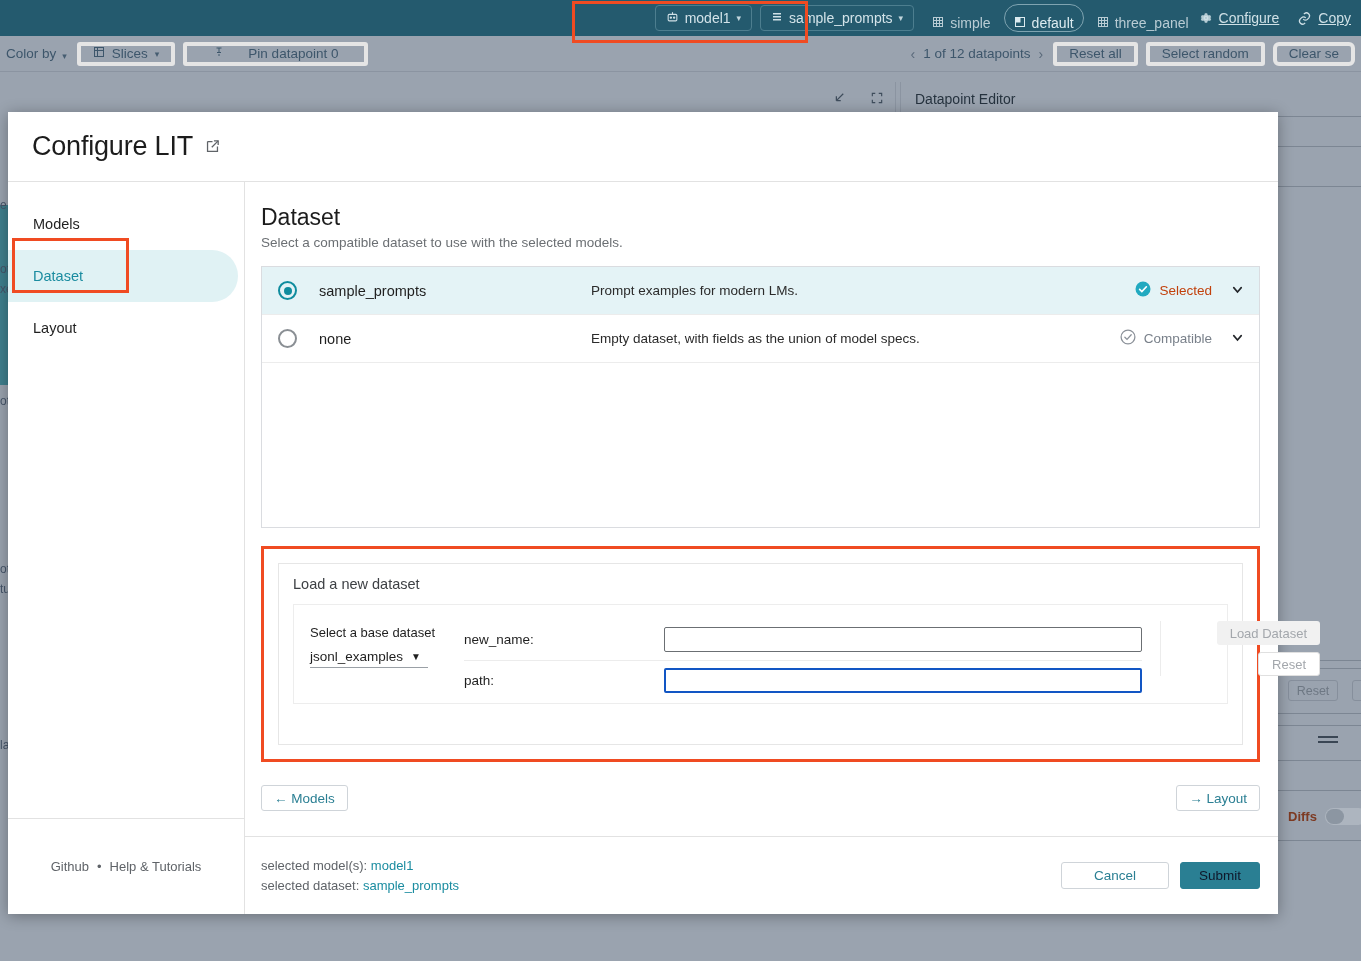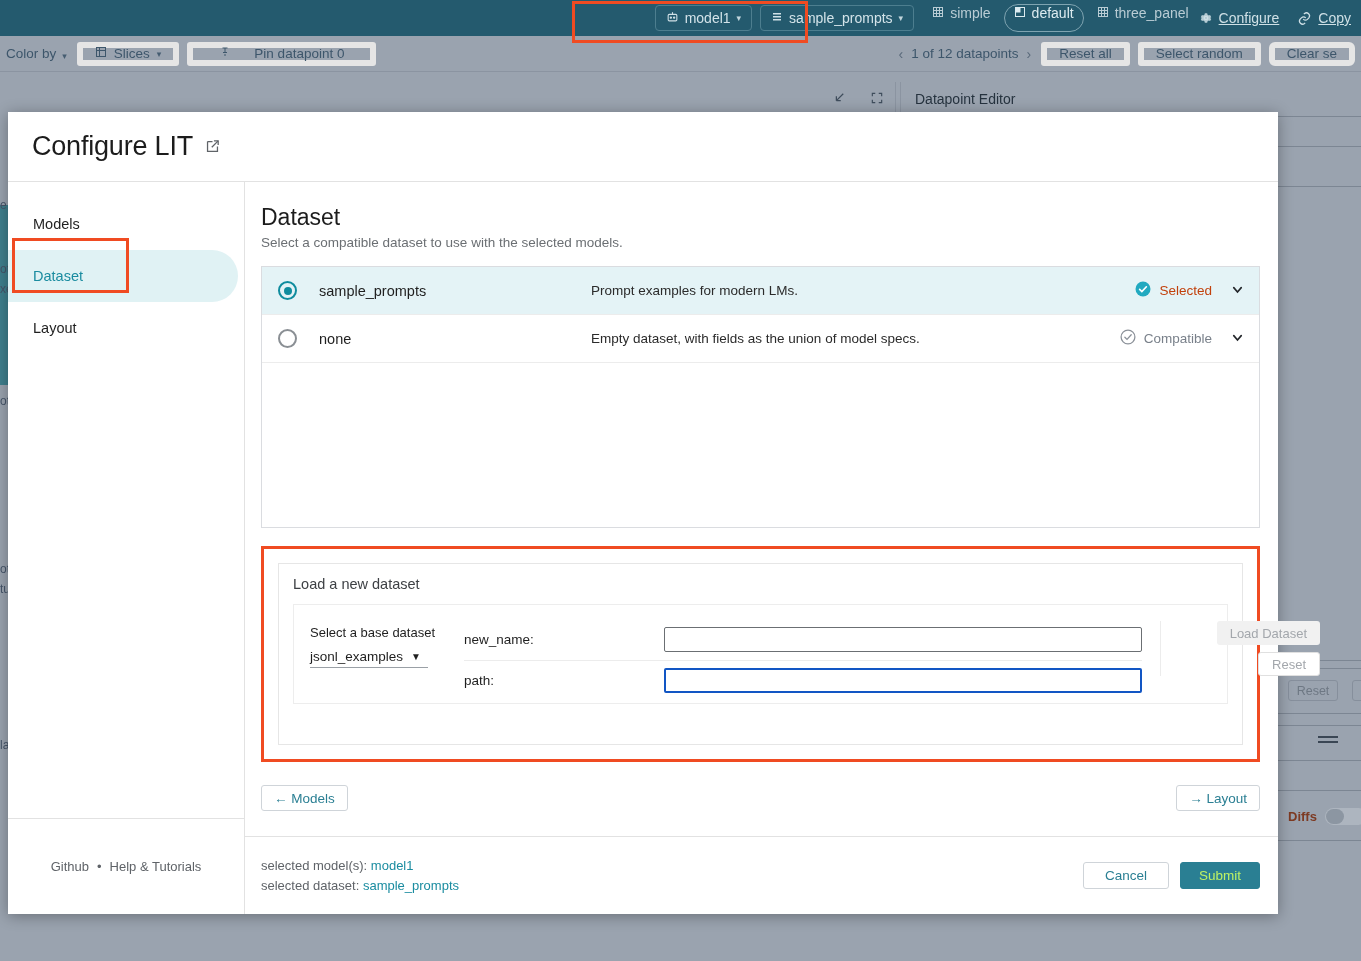"simple" .layout-tab { align-items: flex-start -> flex-end }
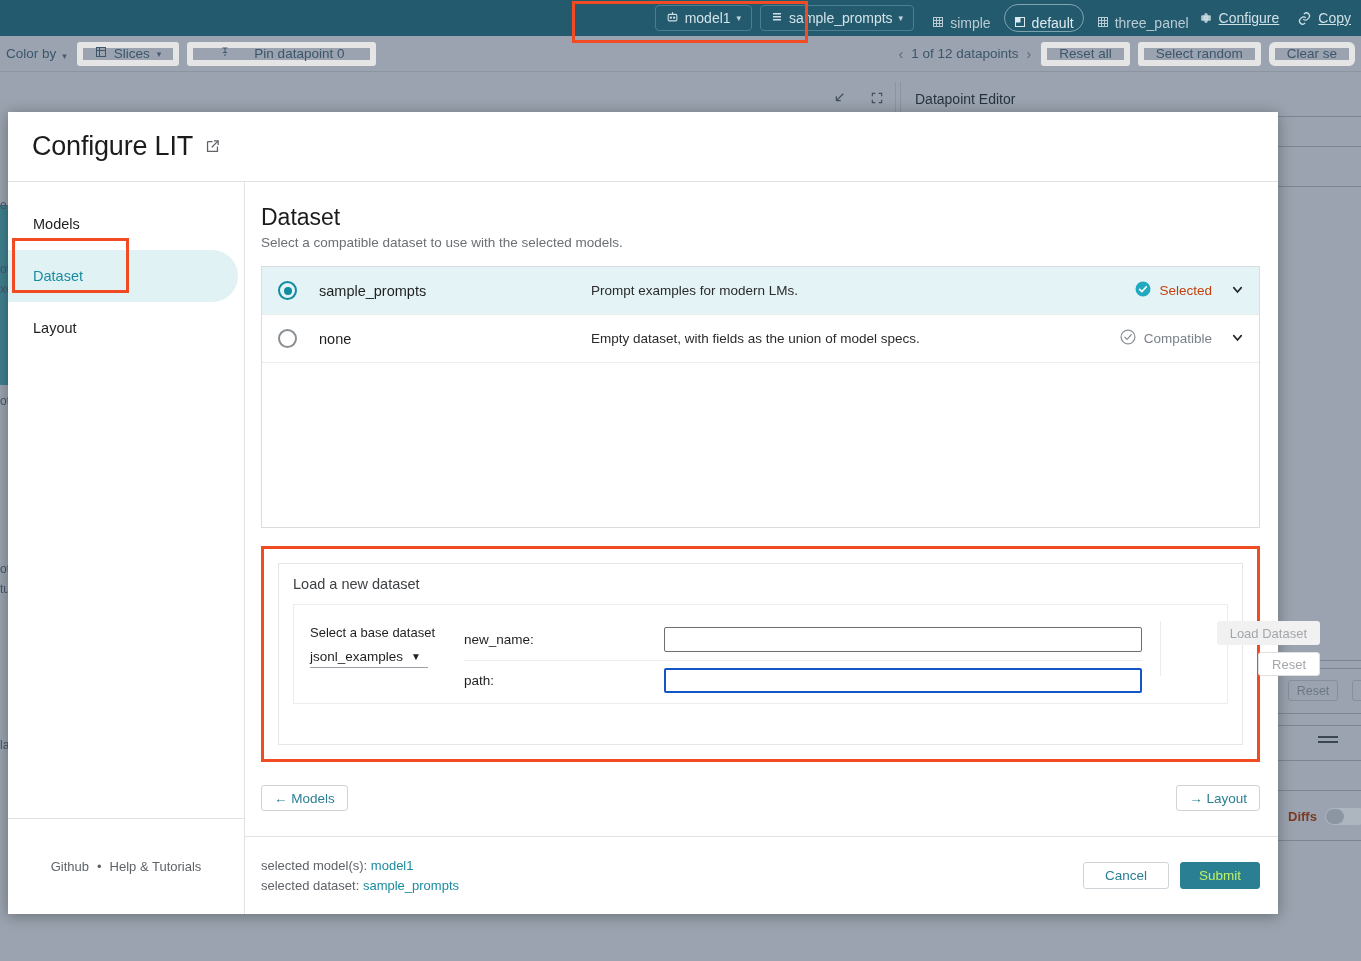"Slices" .st-btn { border: 6px solid #e5e5e5 -> 4px solid #e5e5e5 }
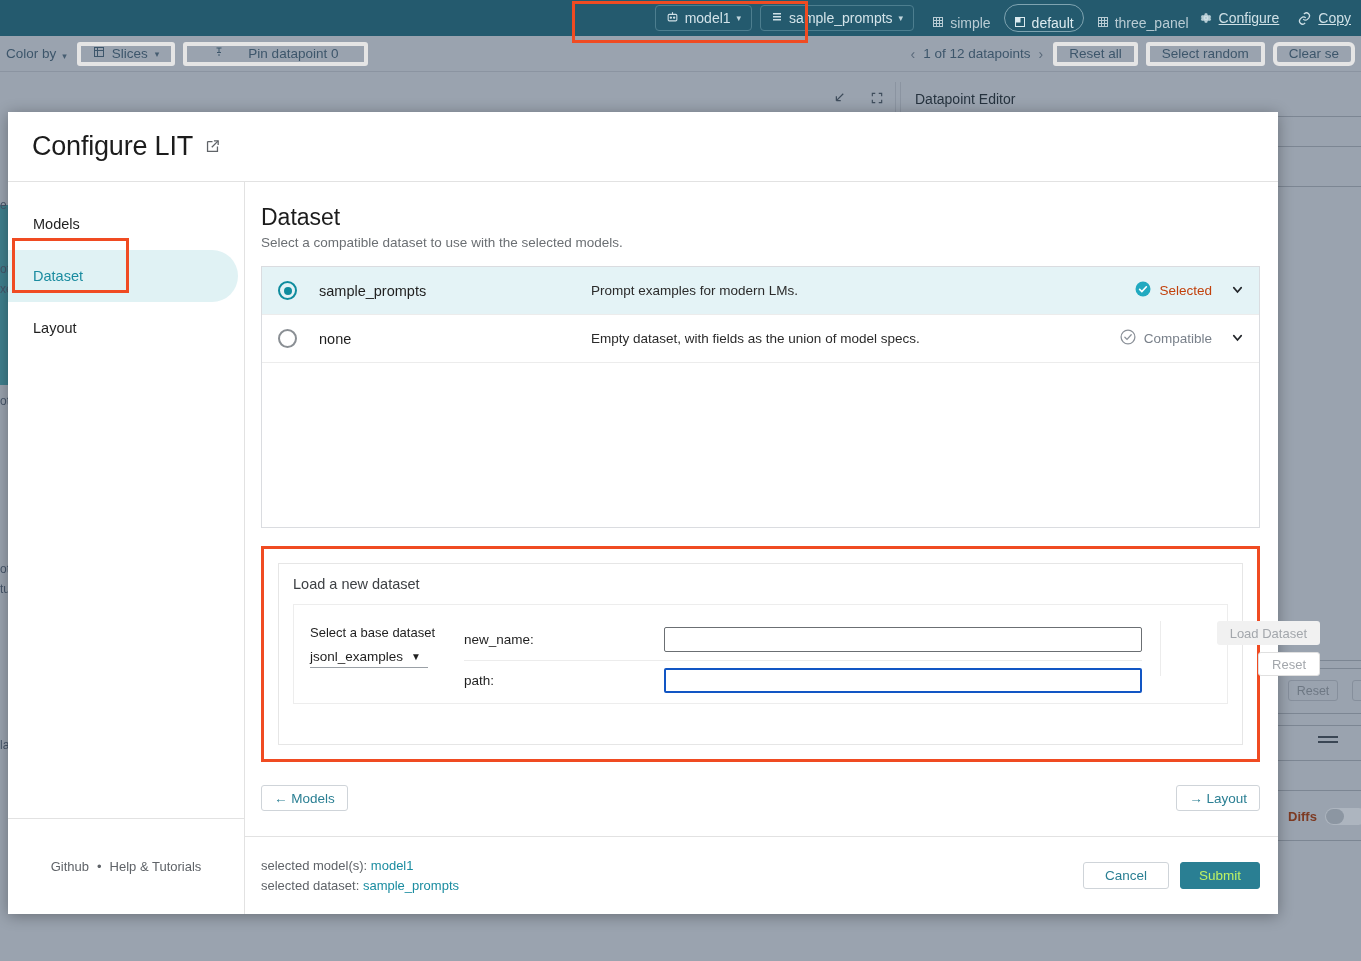"Cancel" .btn-cancel { padding: 0 21px -> 0 32px }
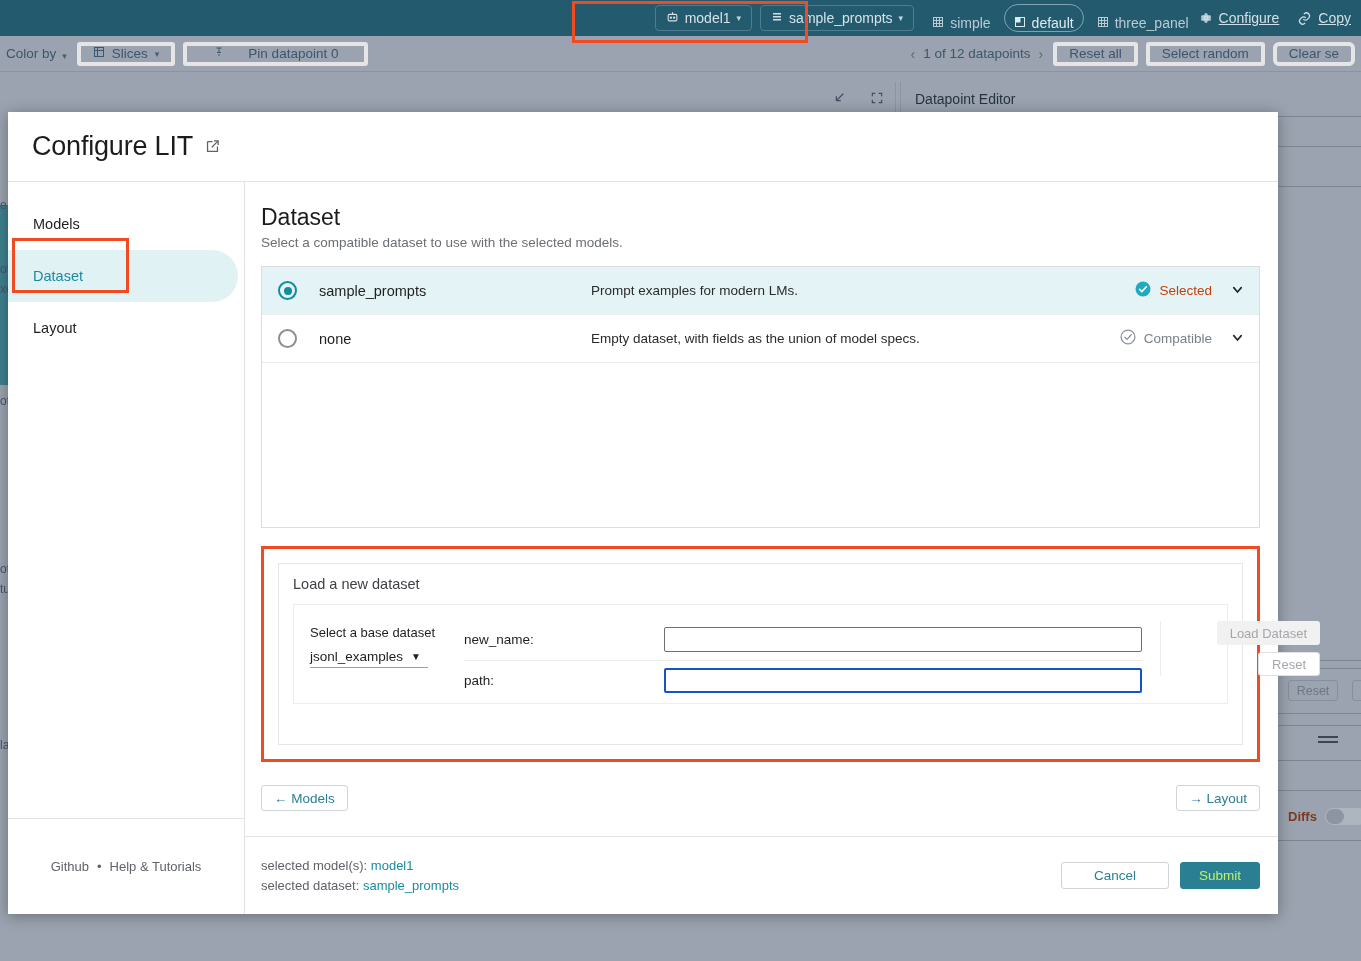"Submit" .btn-submit { color: #bef264 -> #0f172a }
